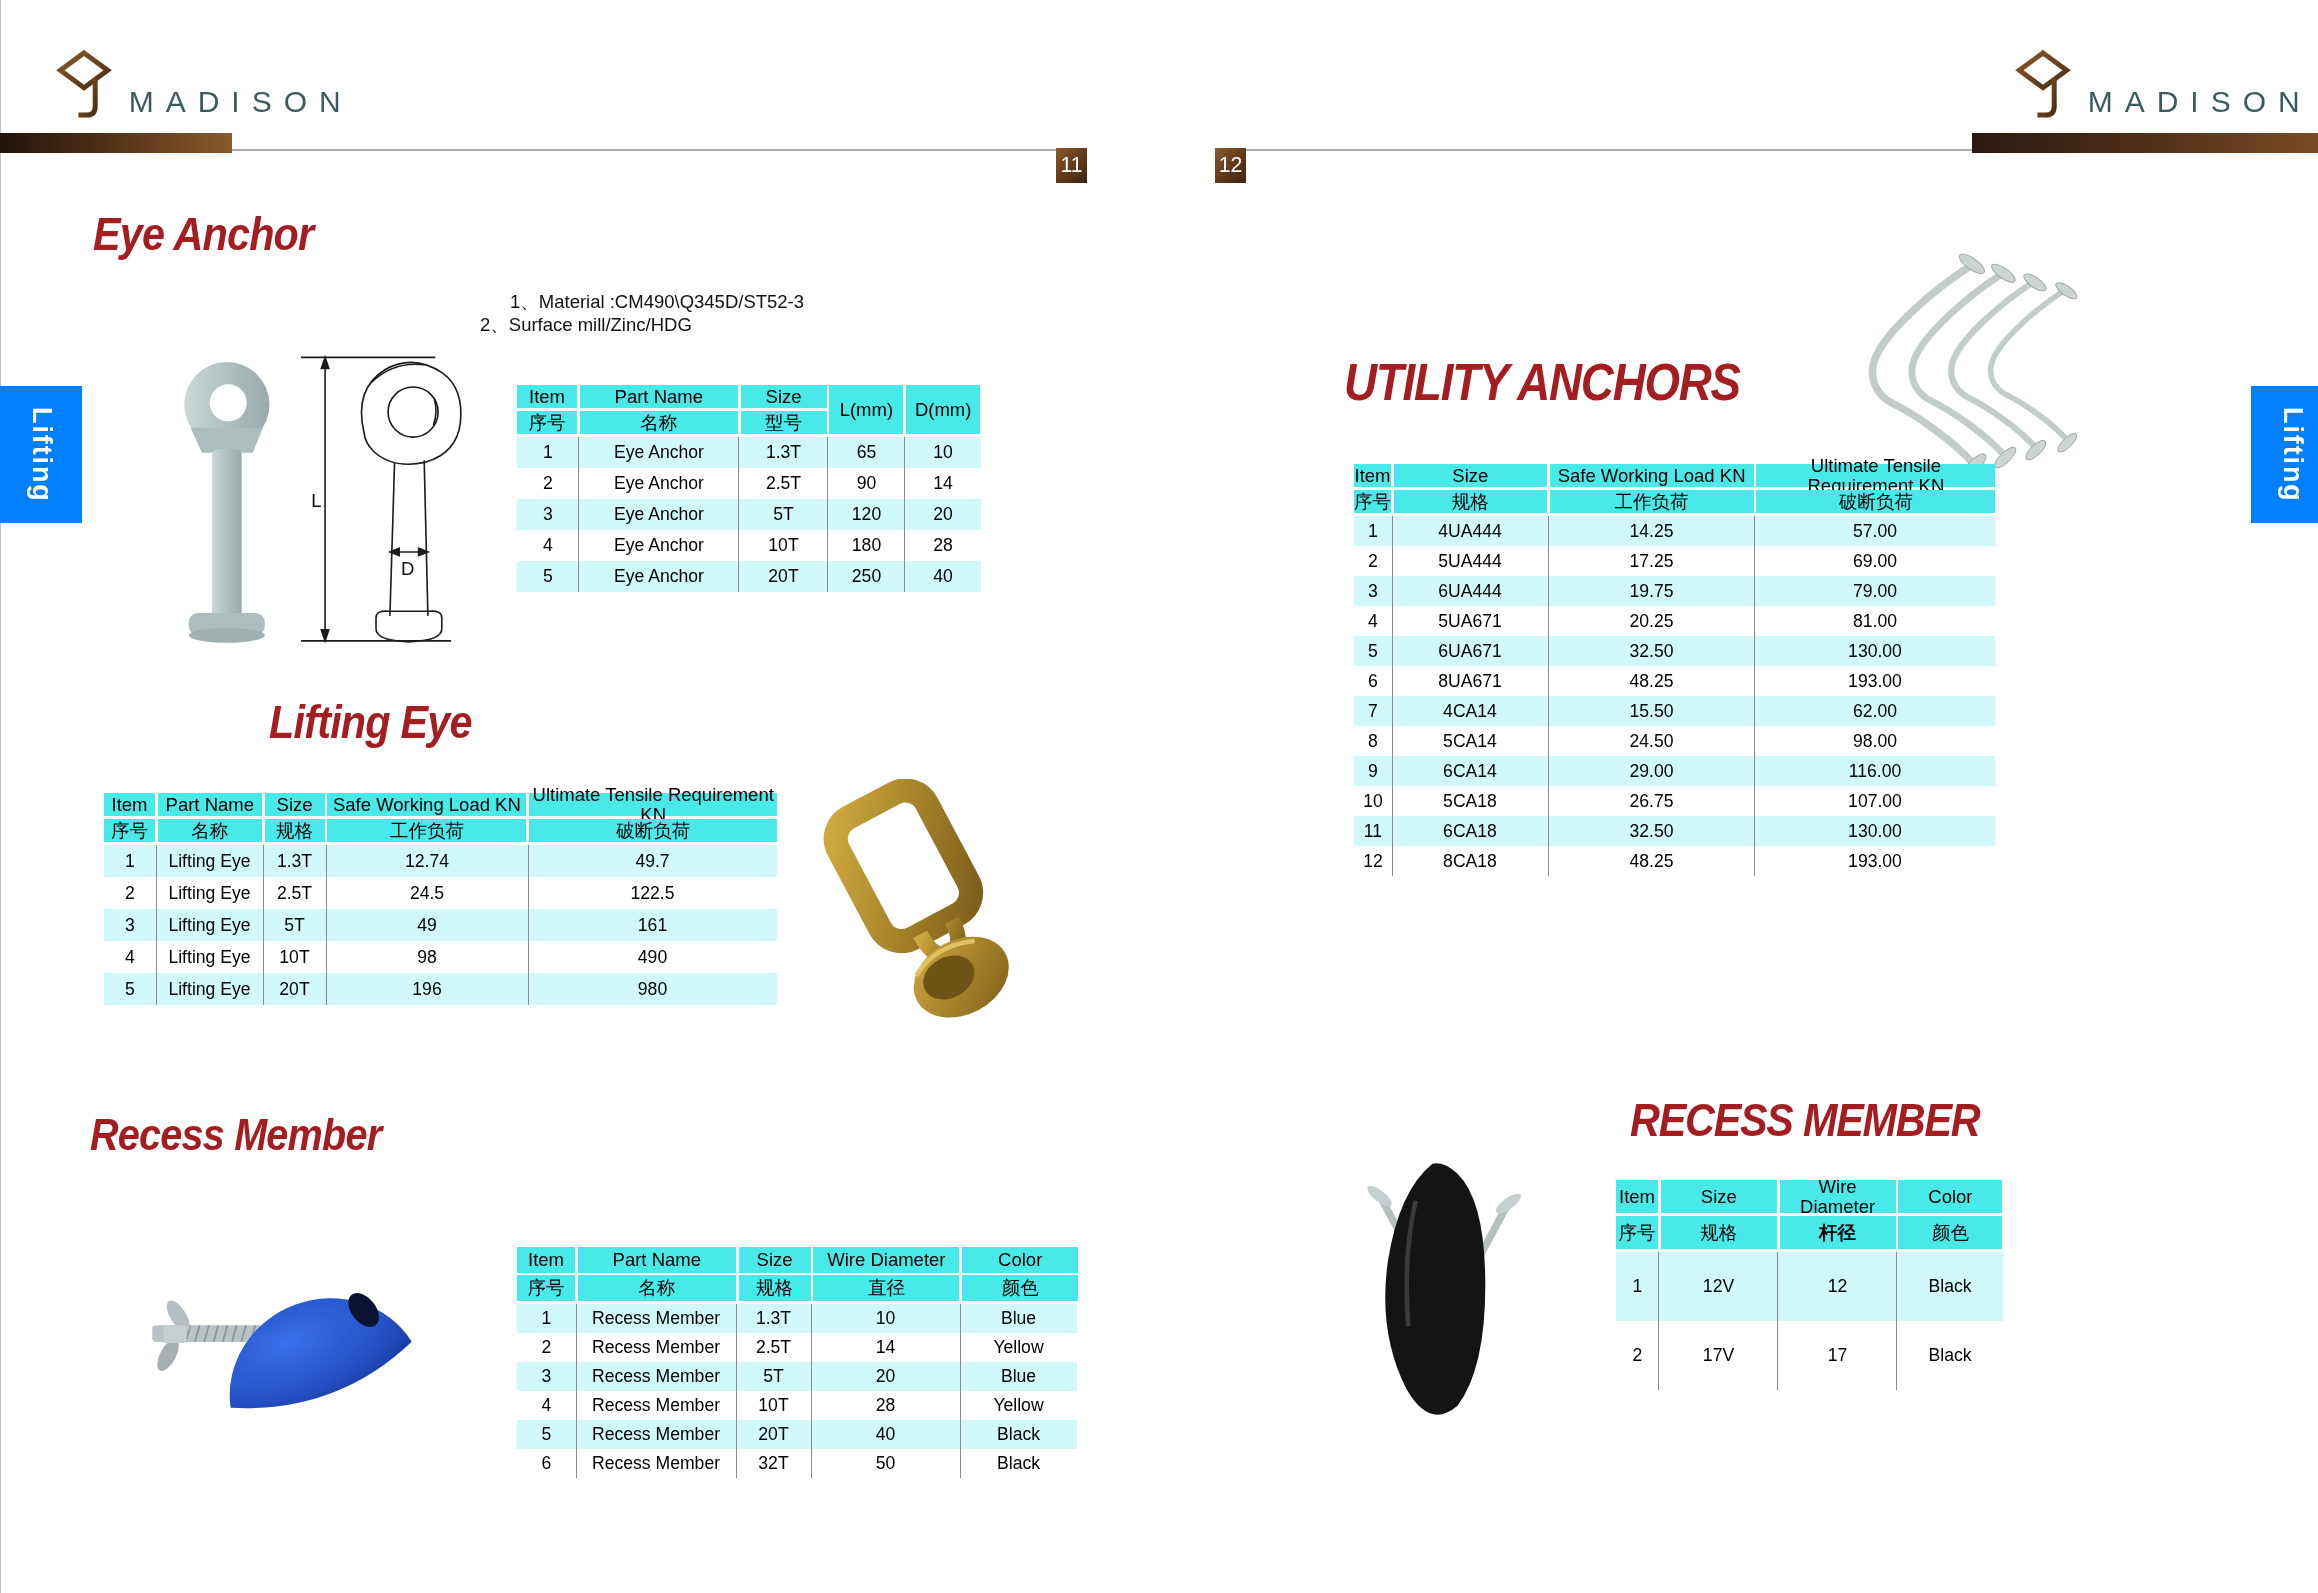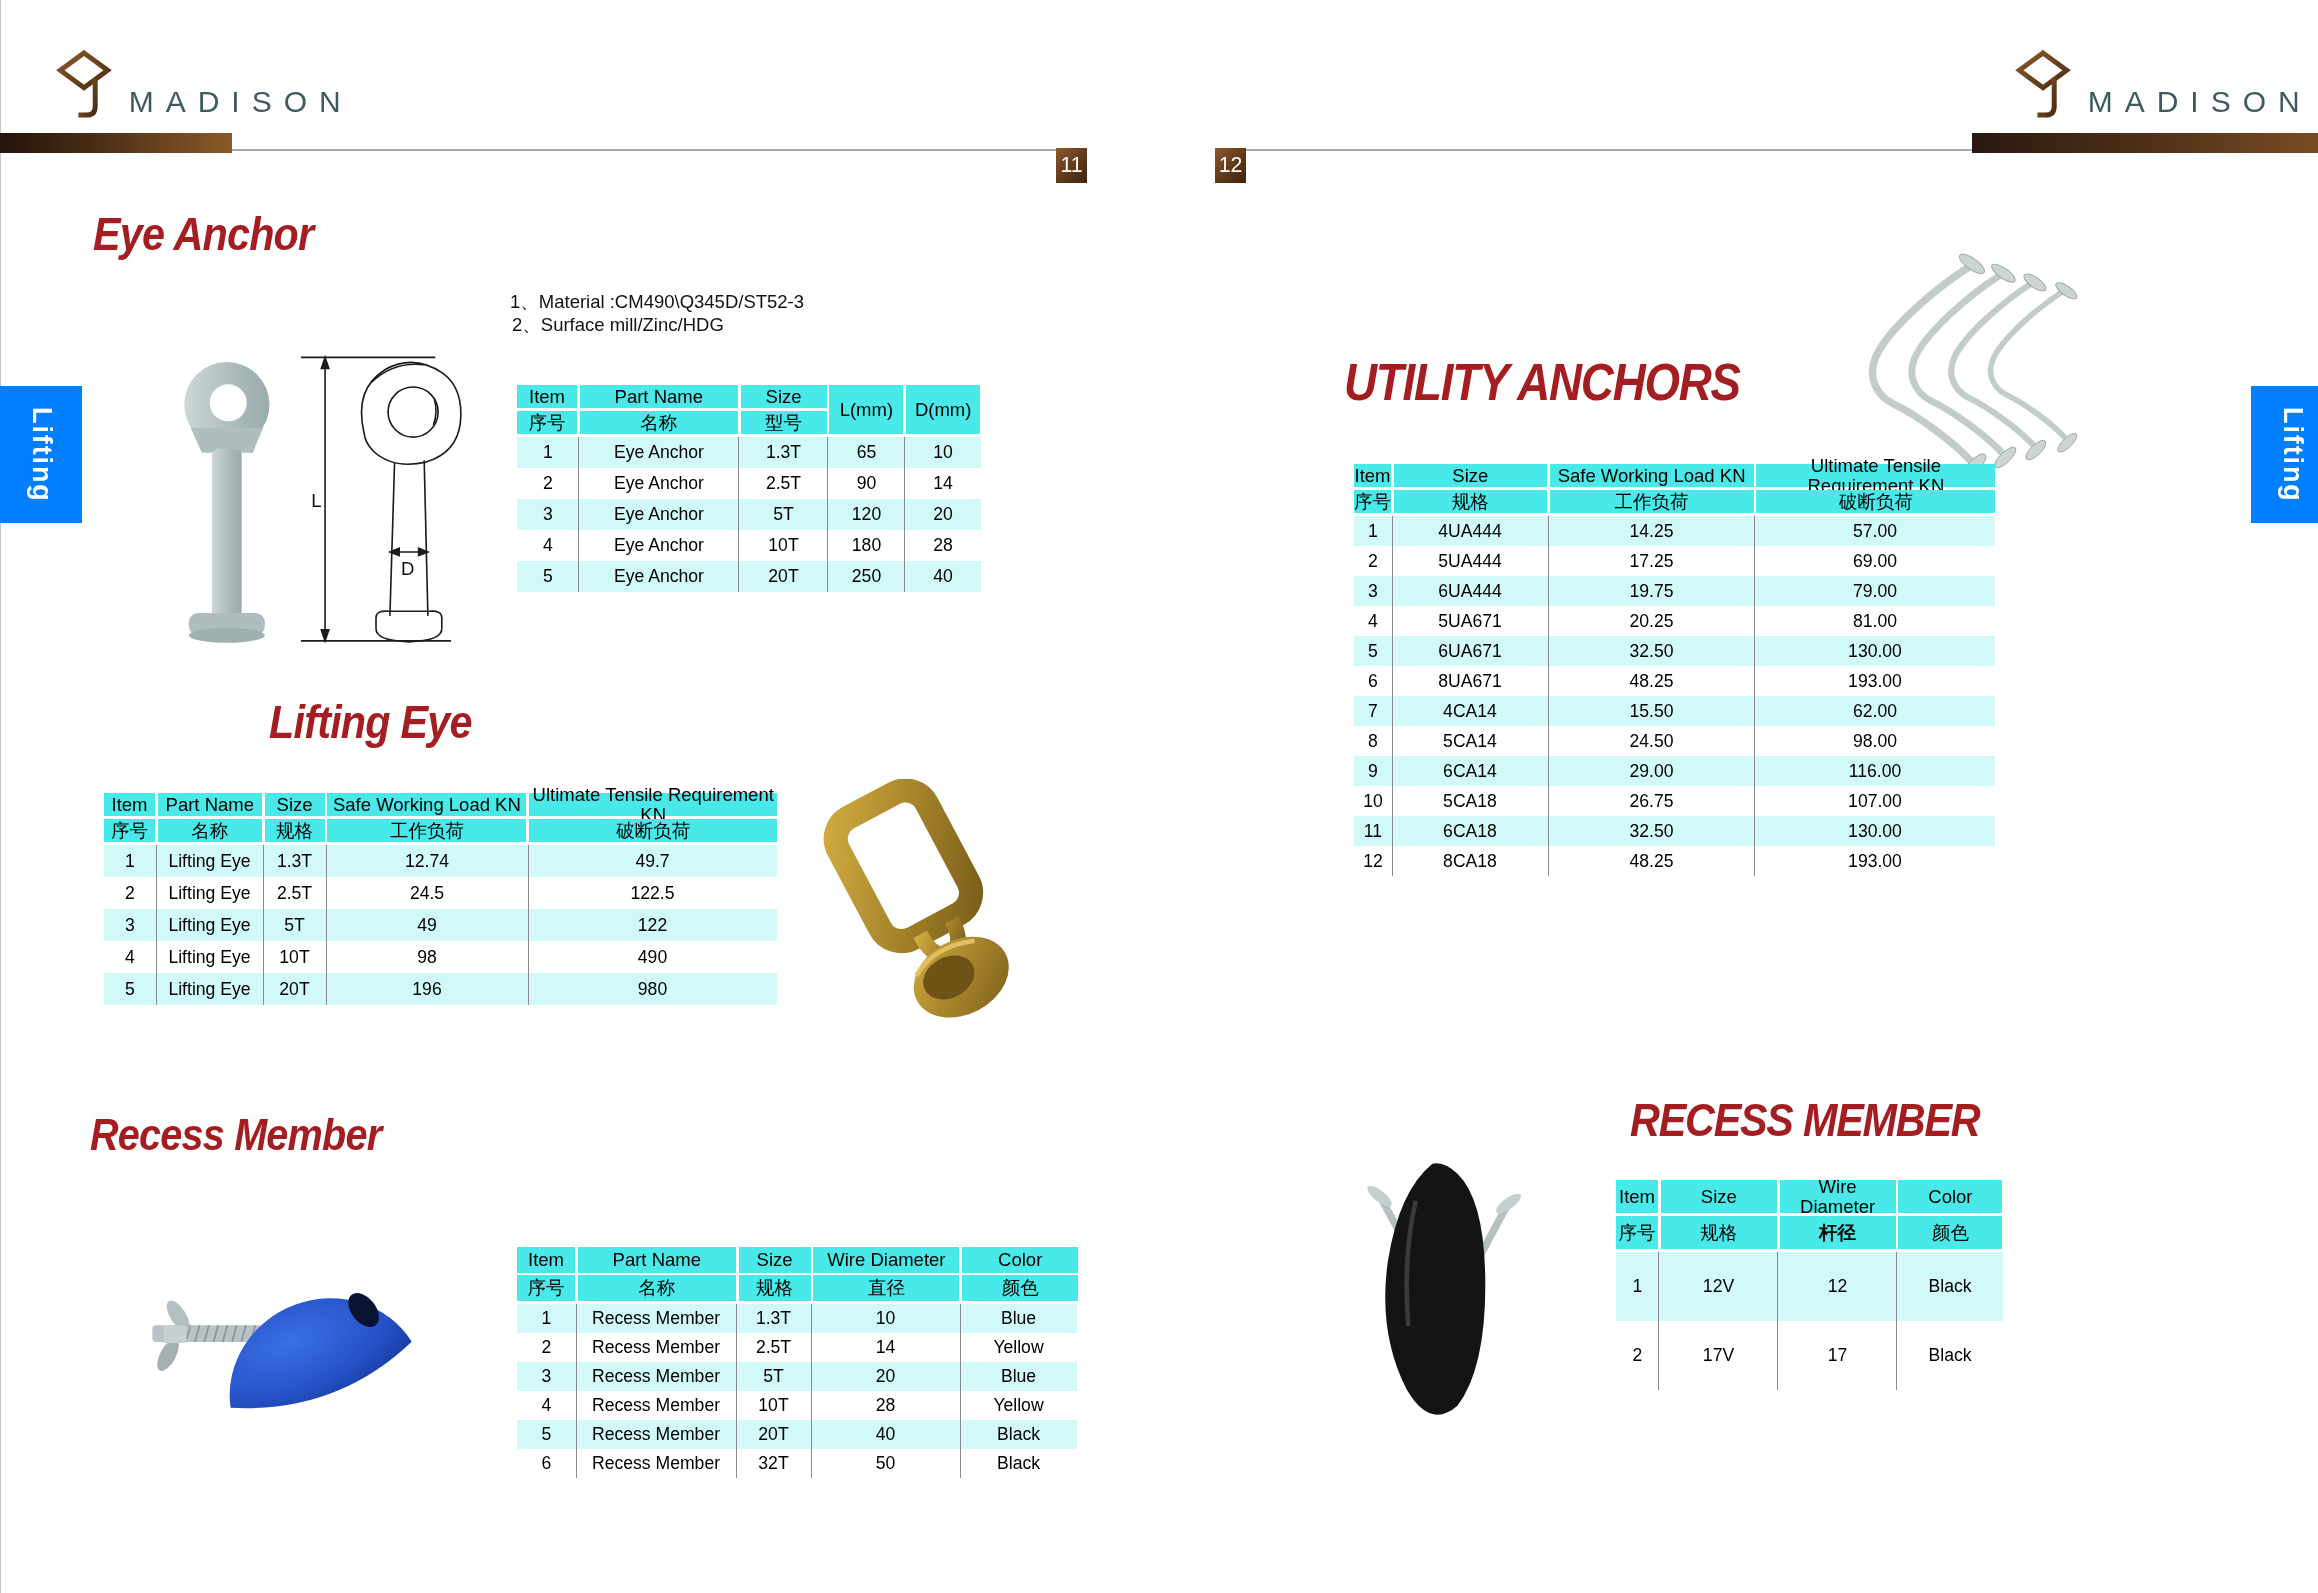"2、Surface mill/Zinc/HDG" div.note-line { left: 512px -> 480px }
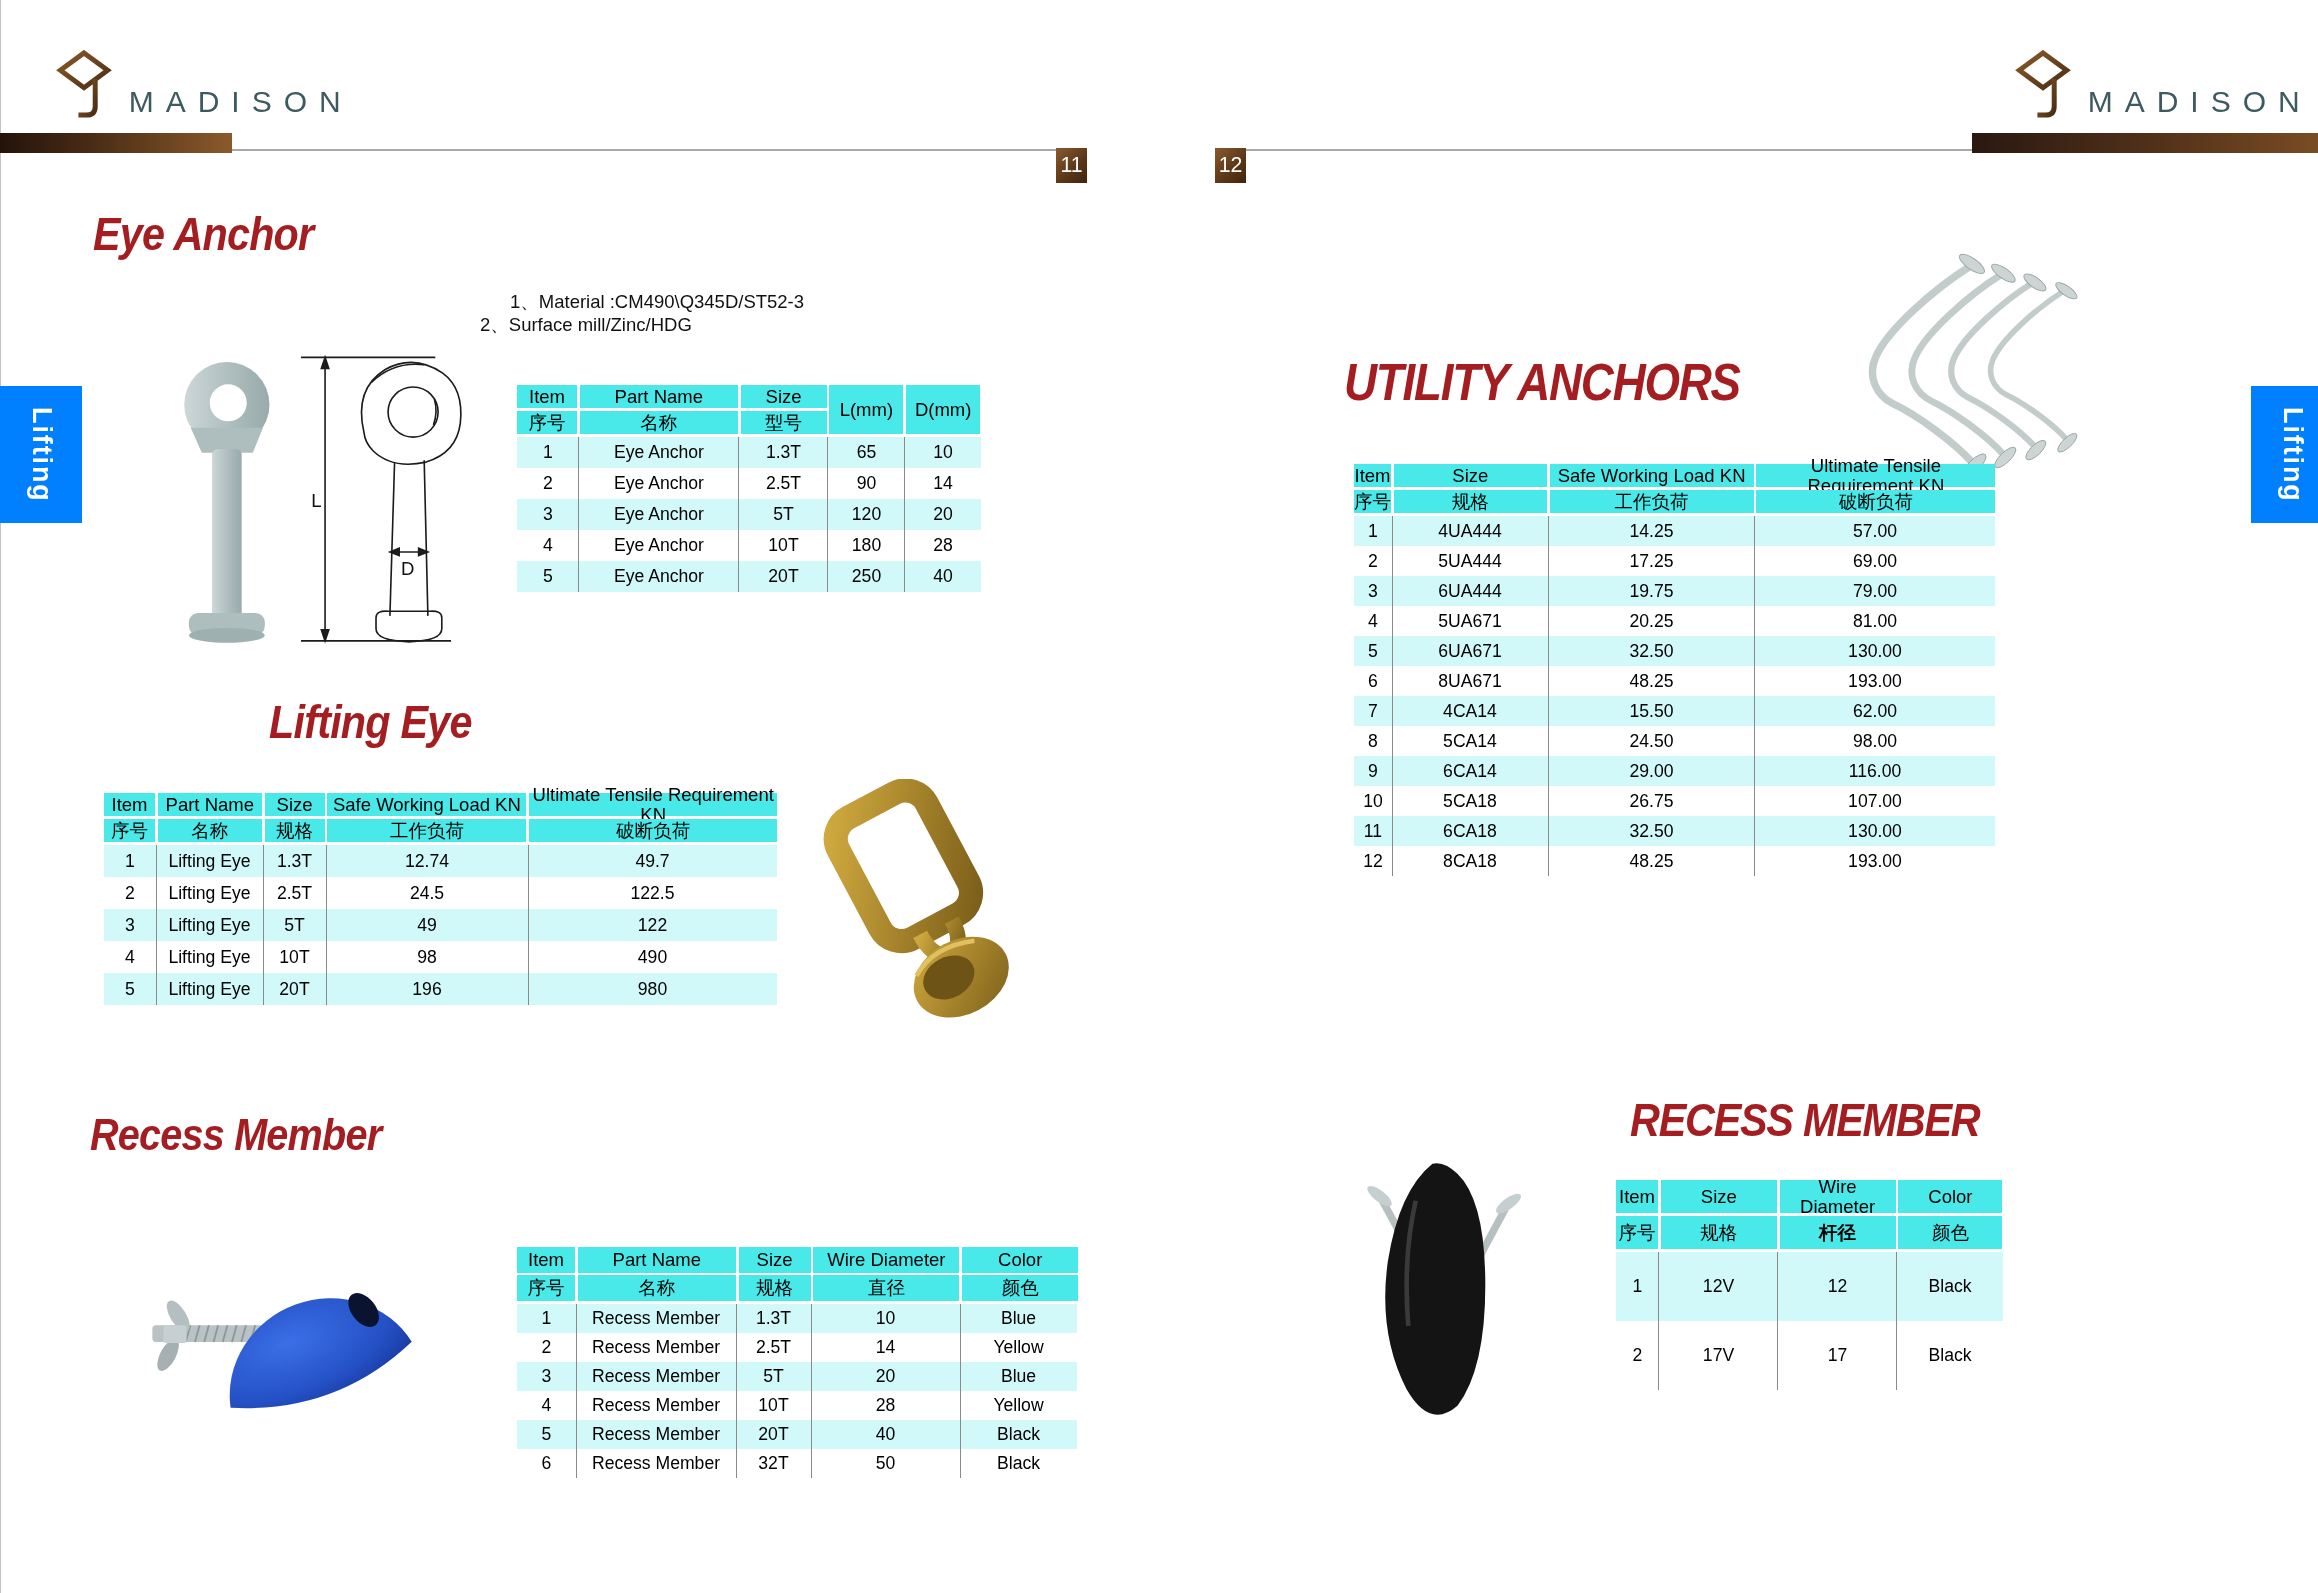"122" div.td { text: 122 -> 161 }
